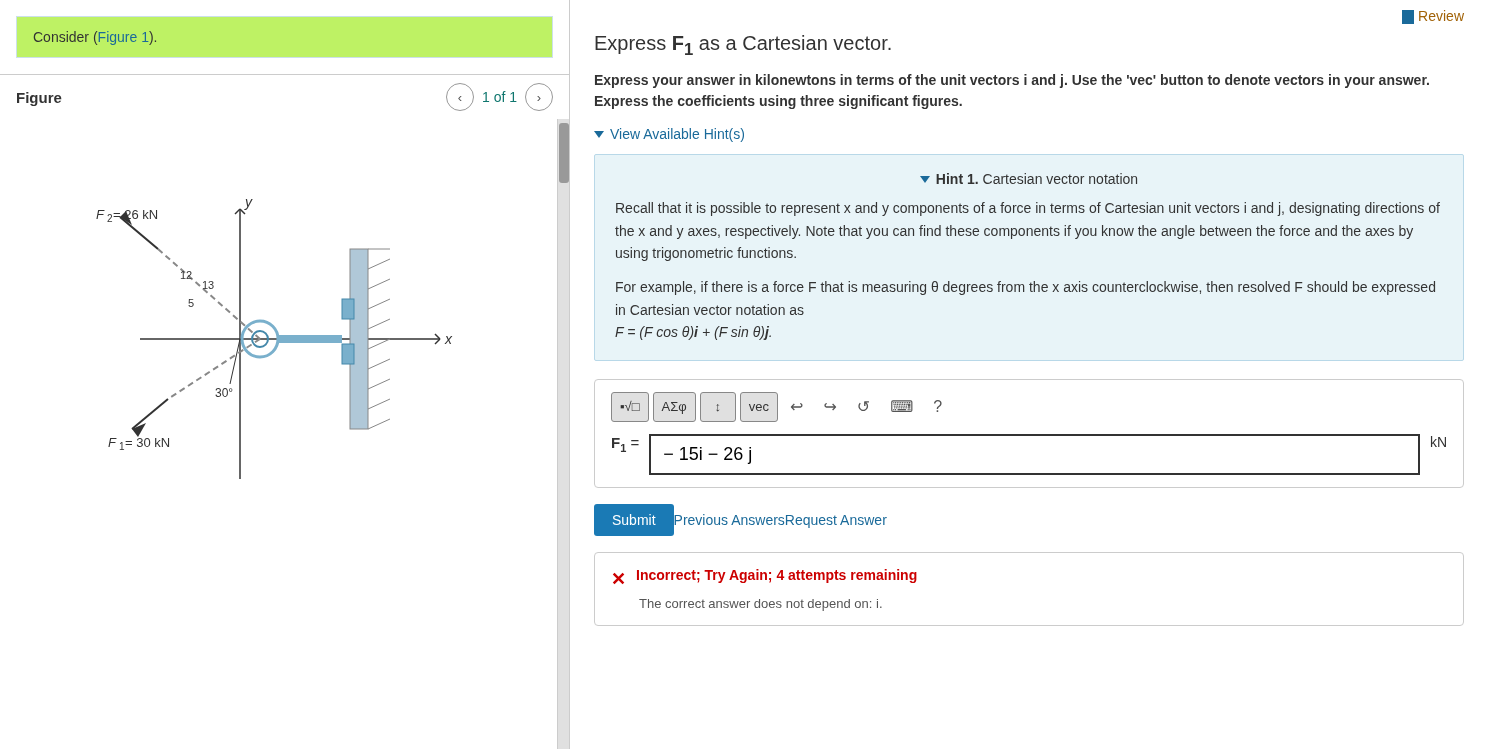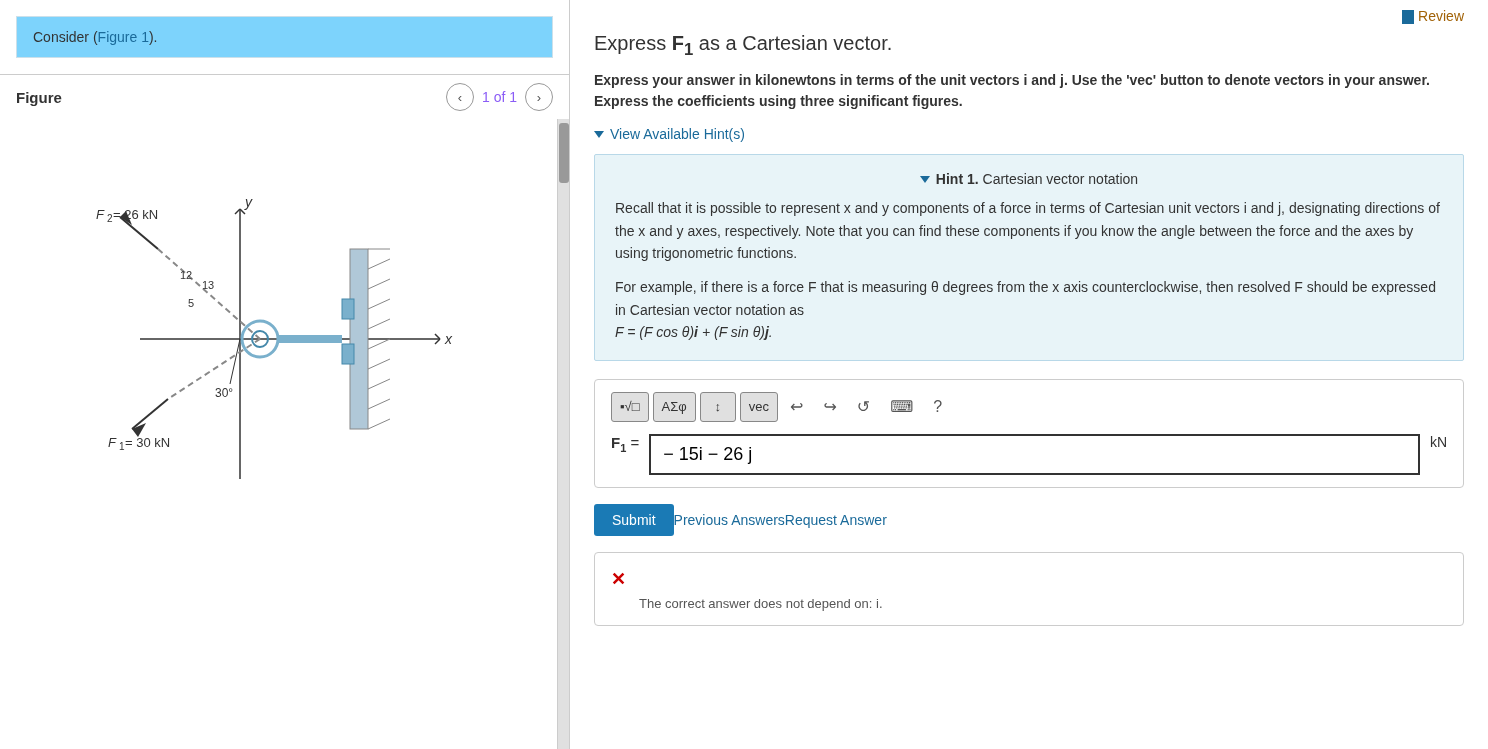"Consider (Figure 1)." .consider-box { background: #7dd3fc -> #bef264 }
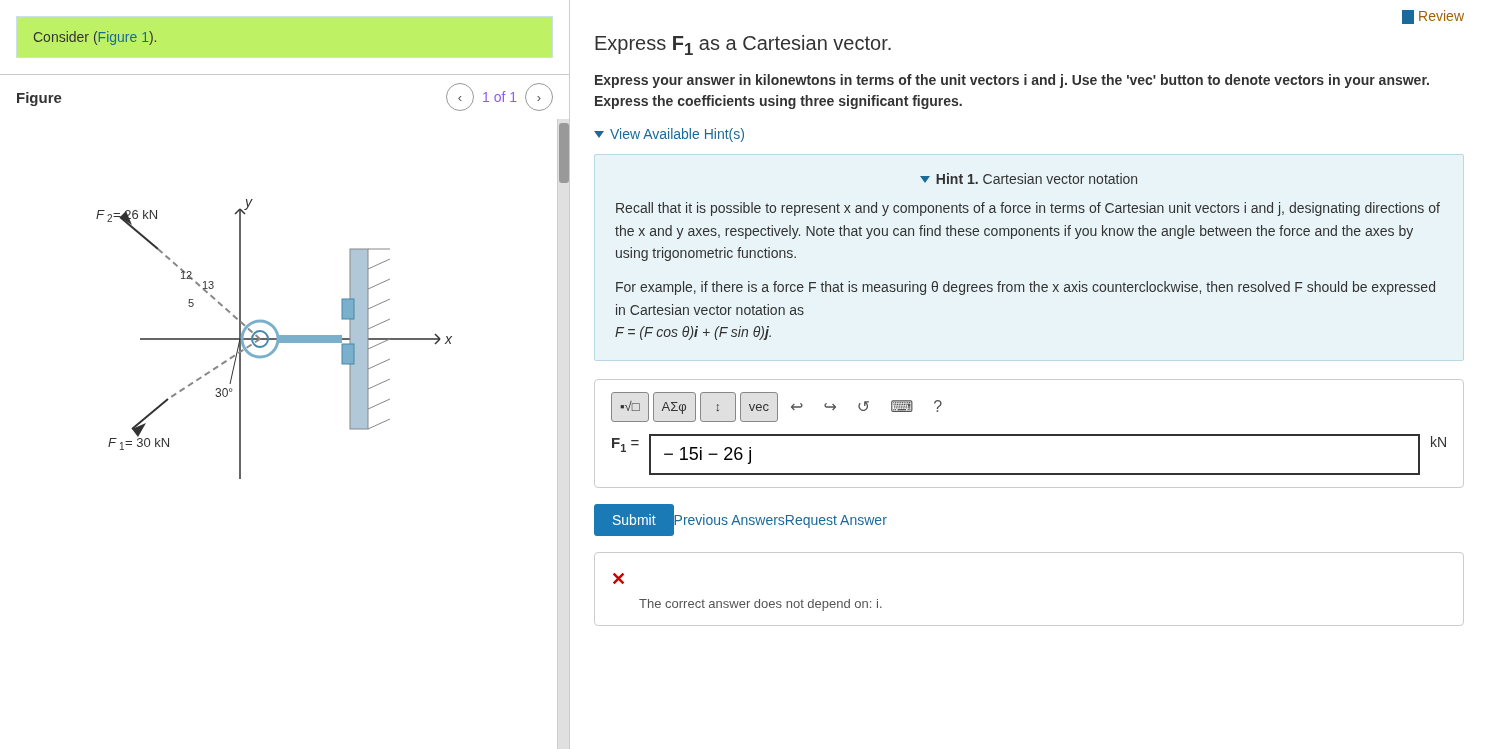"1 of 1" .page-indicator { color: #8b5cf6 -> #0f766e }
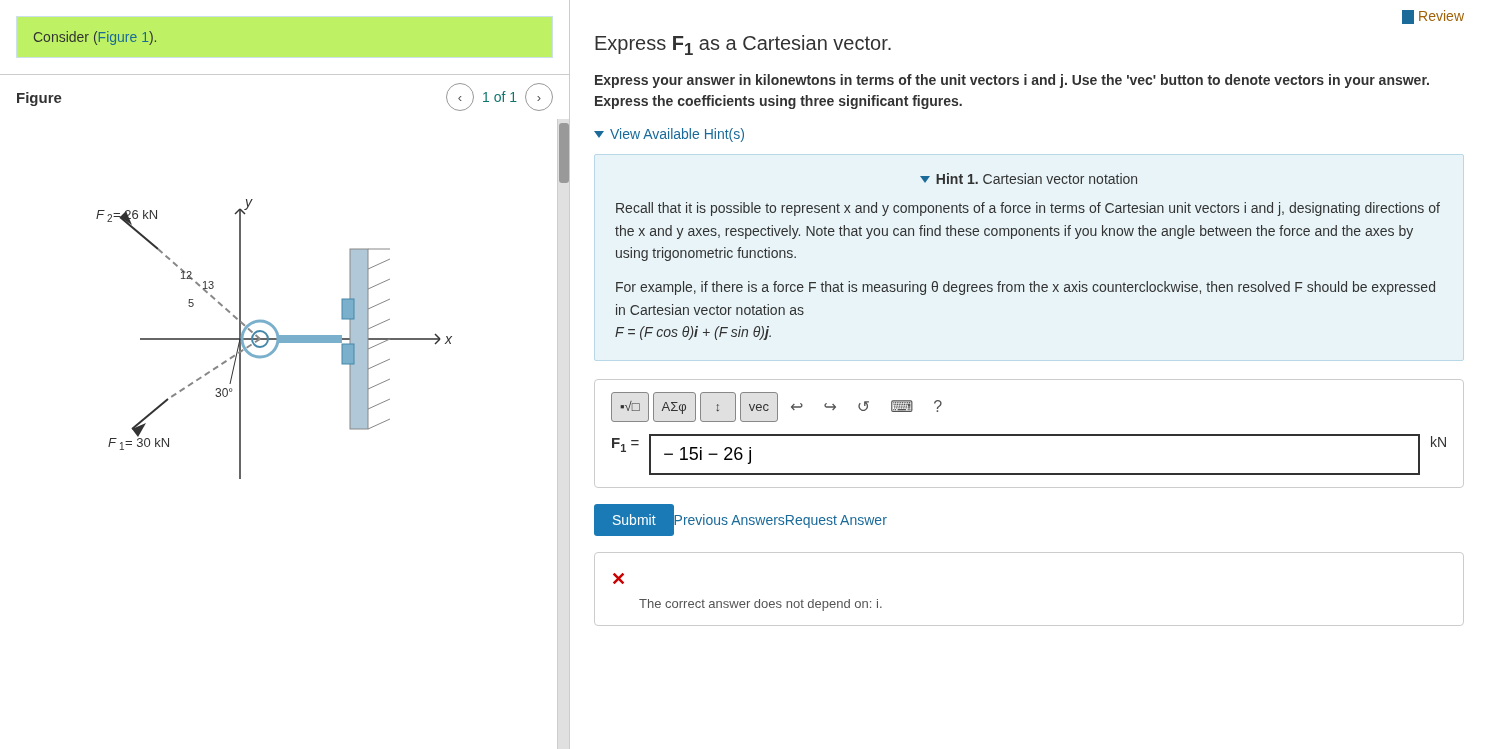"Incorrect; Try Again; 4 attempts" span.result-title { html: none -> <span>Incorrect; Try Again; 4 attempts remaining</span> }
